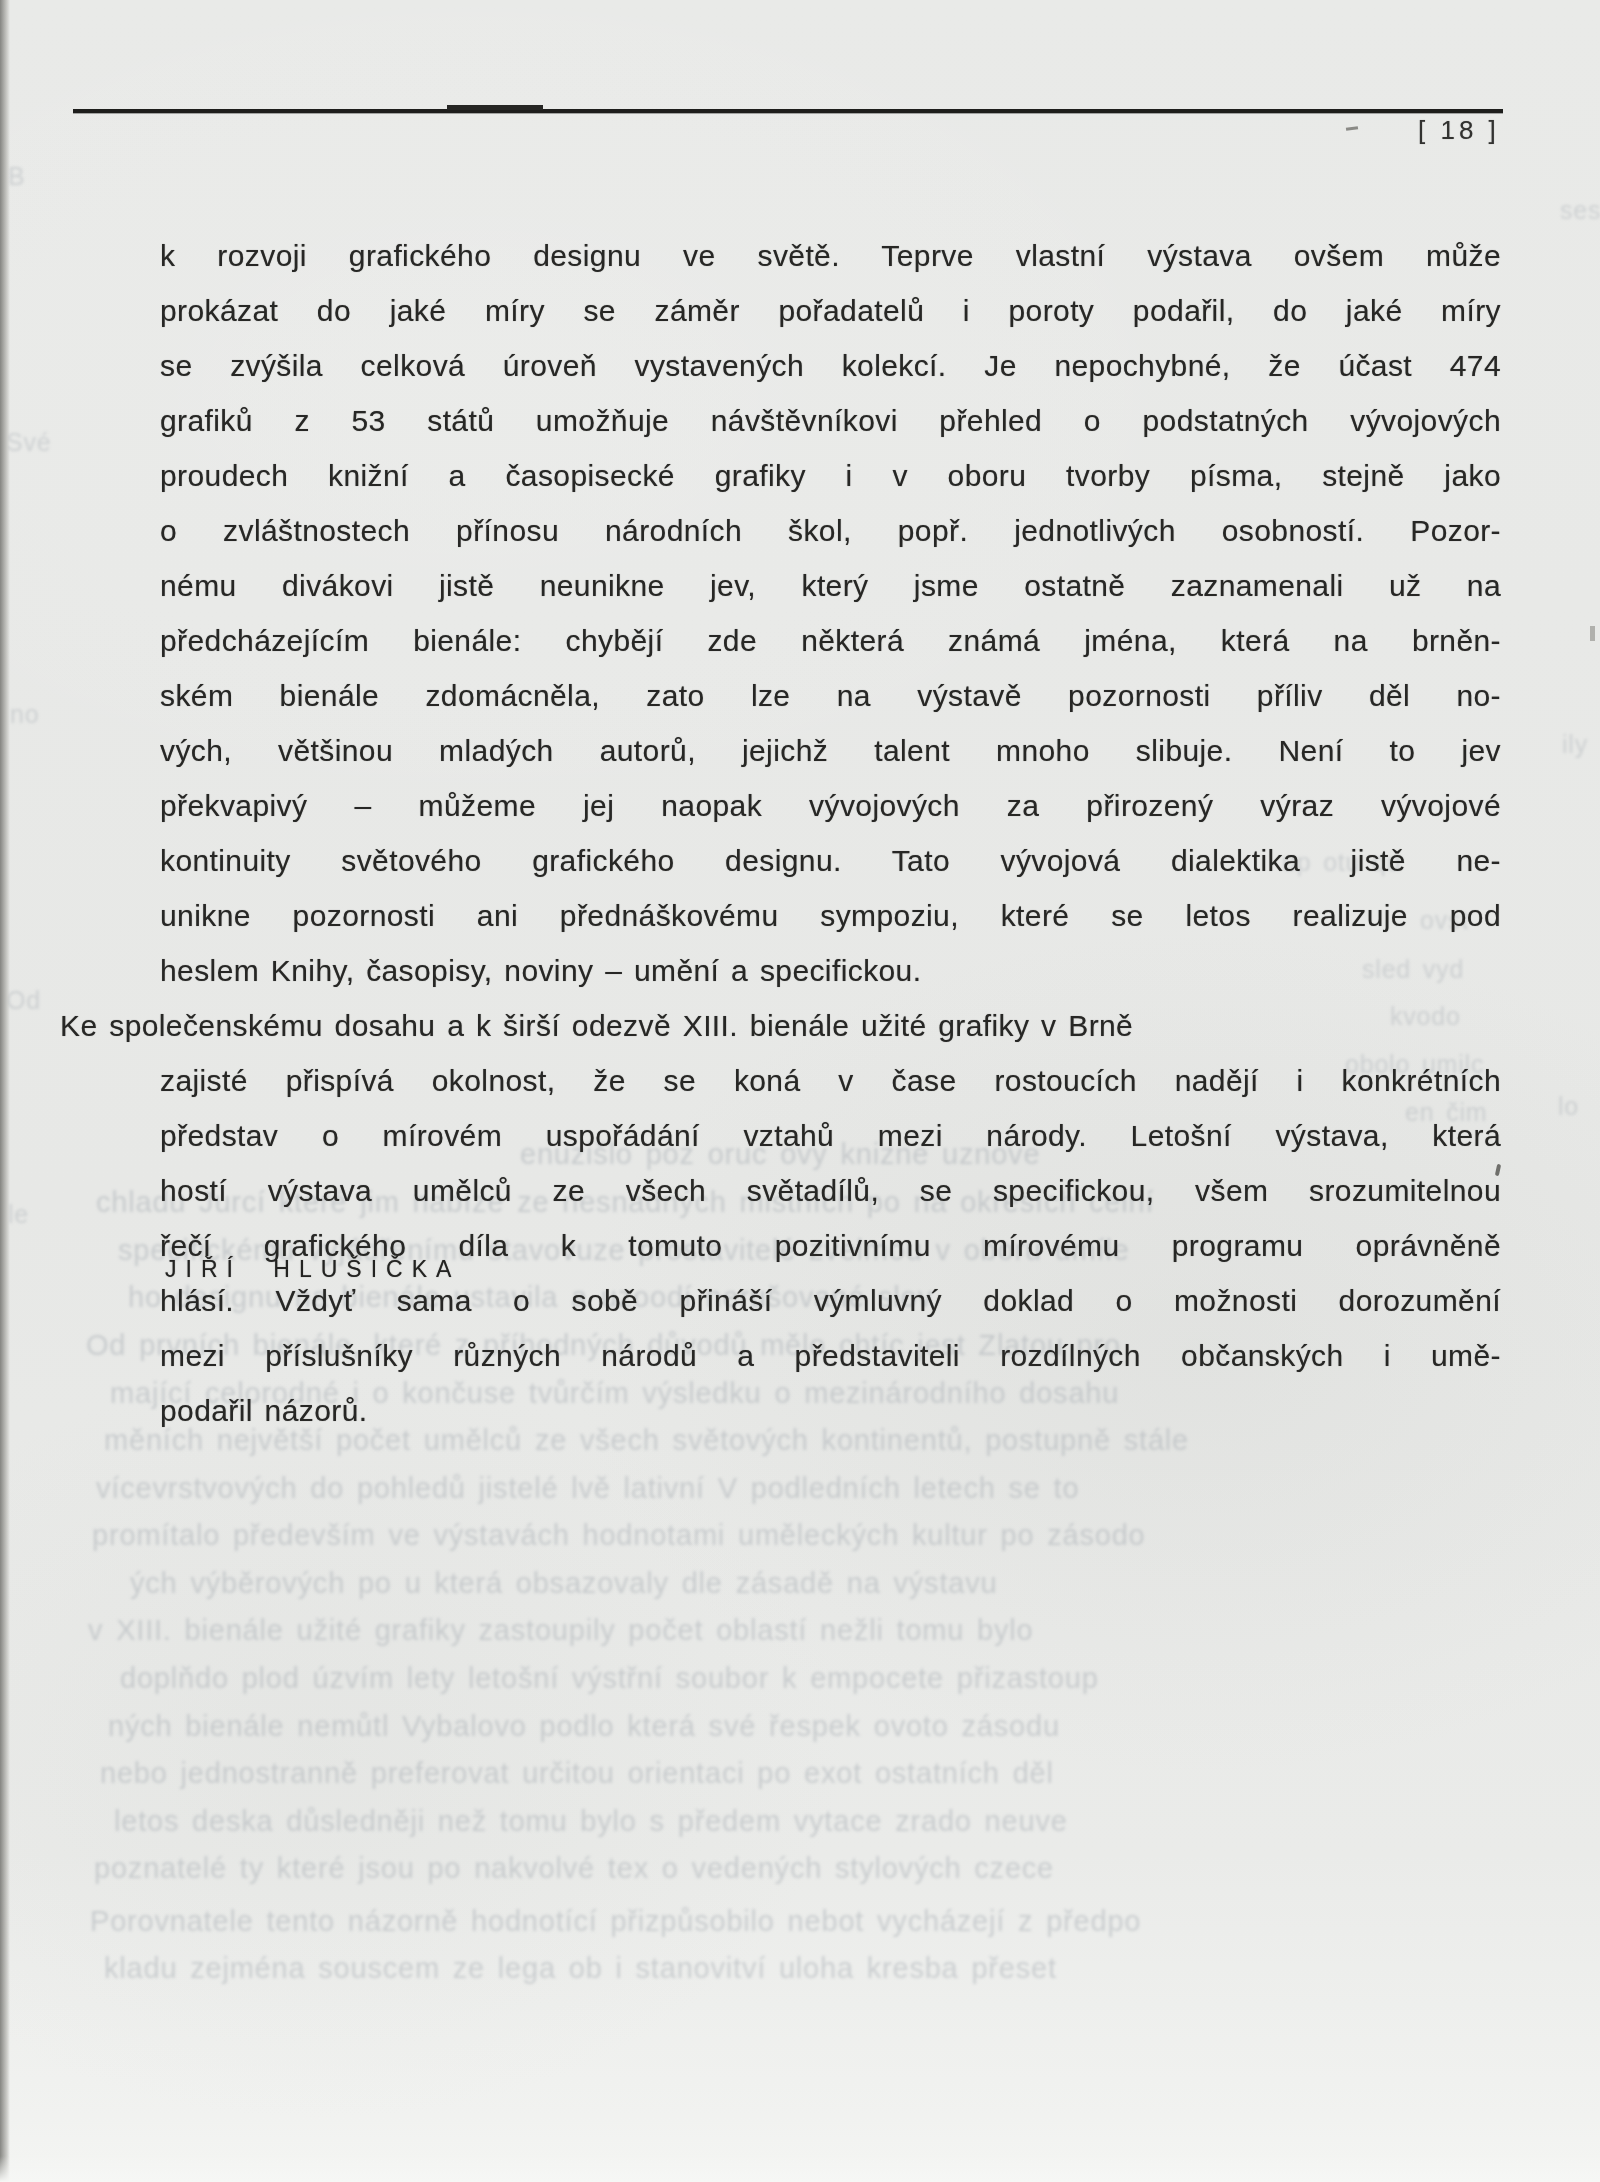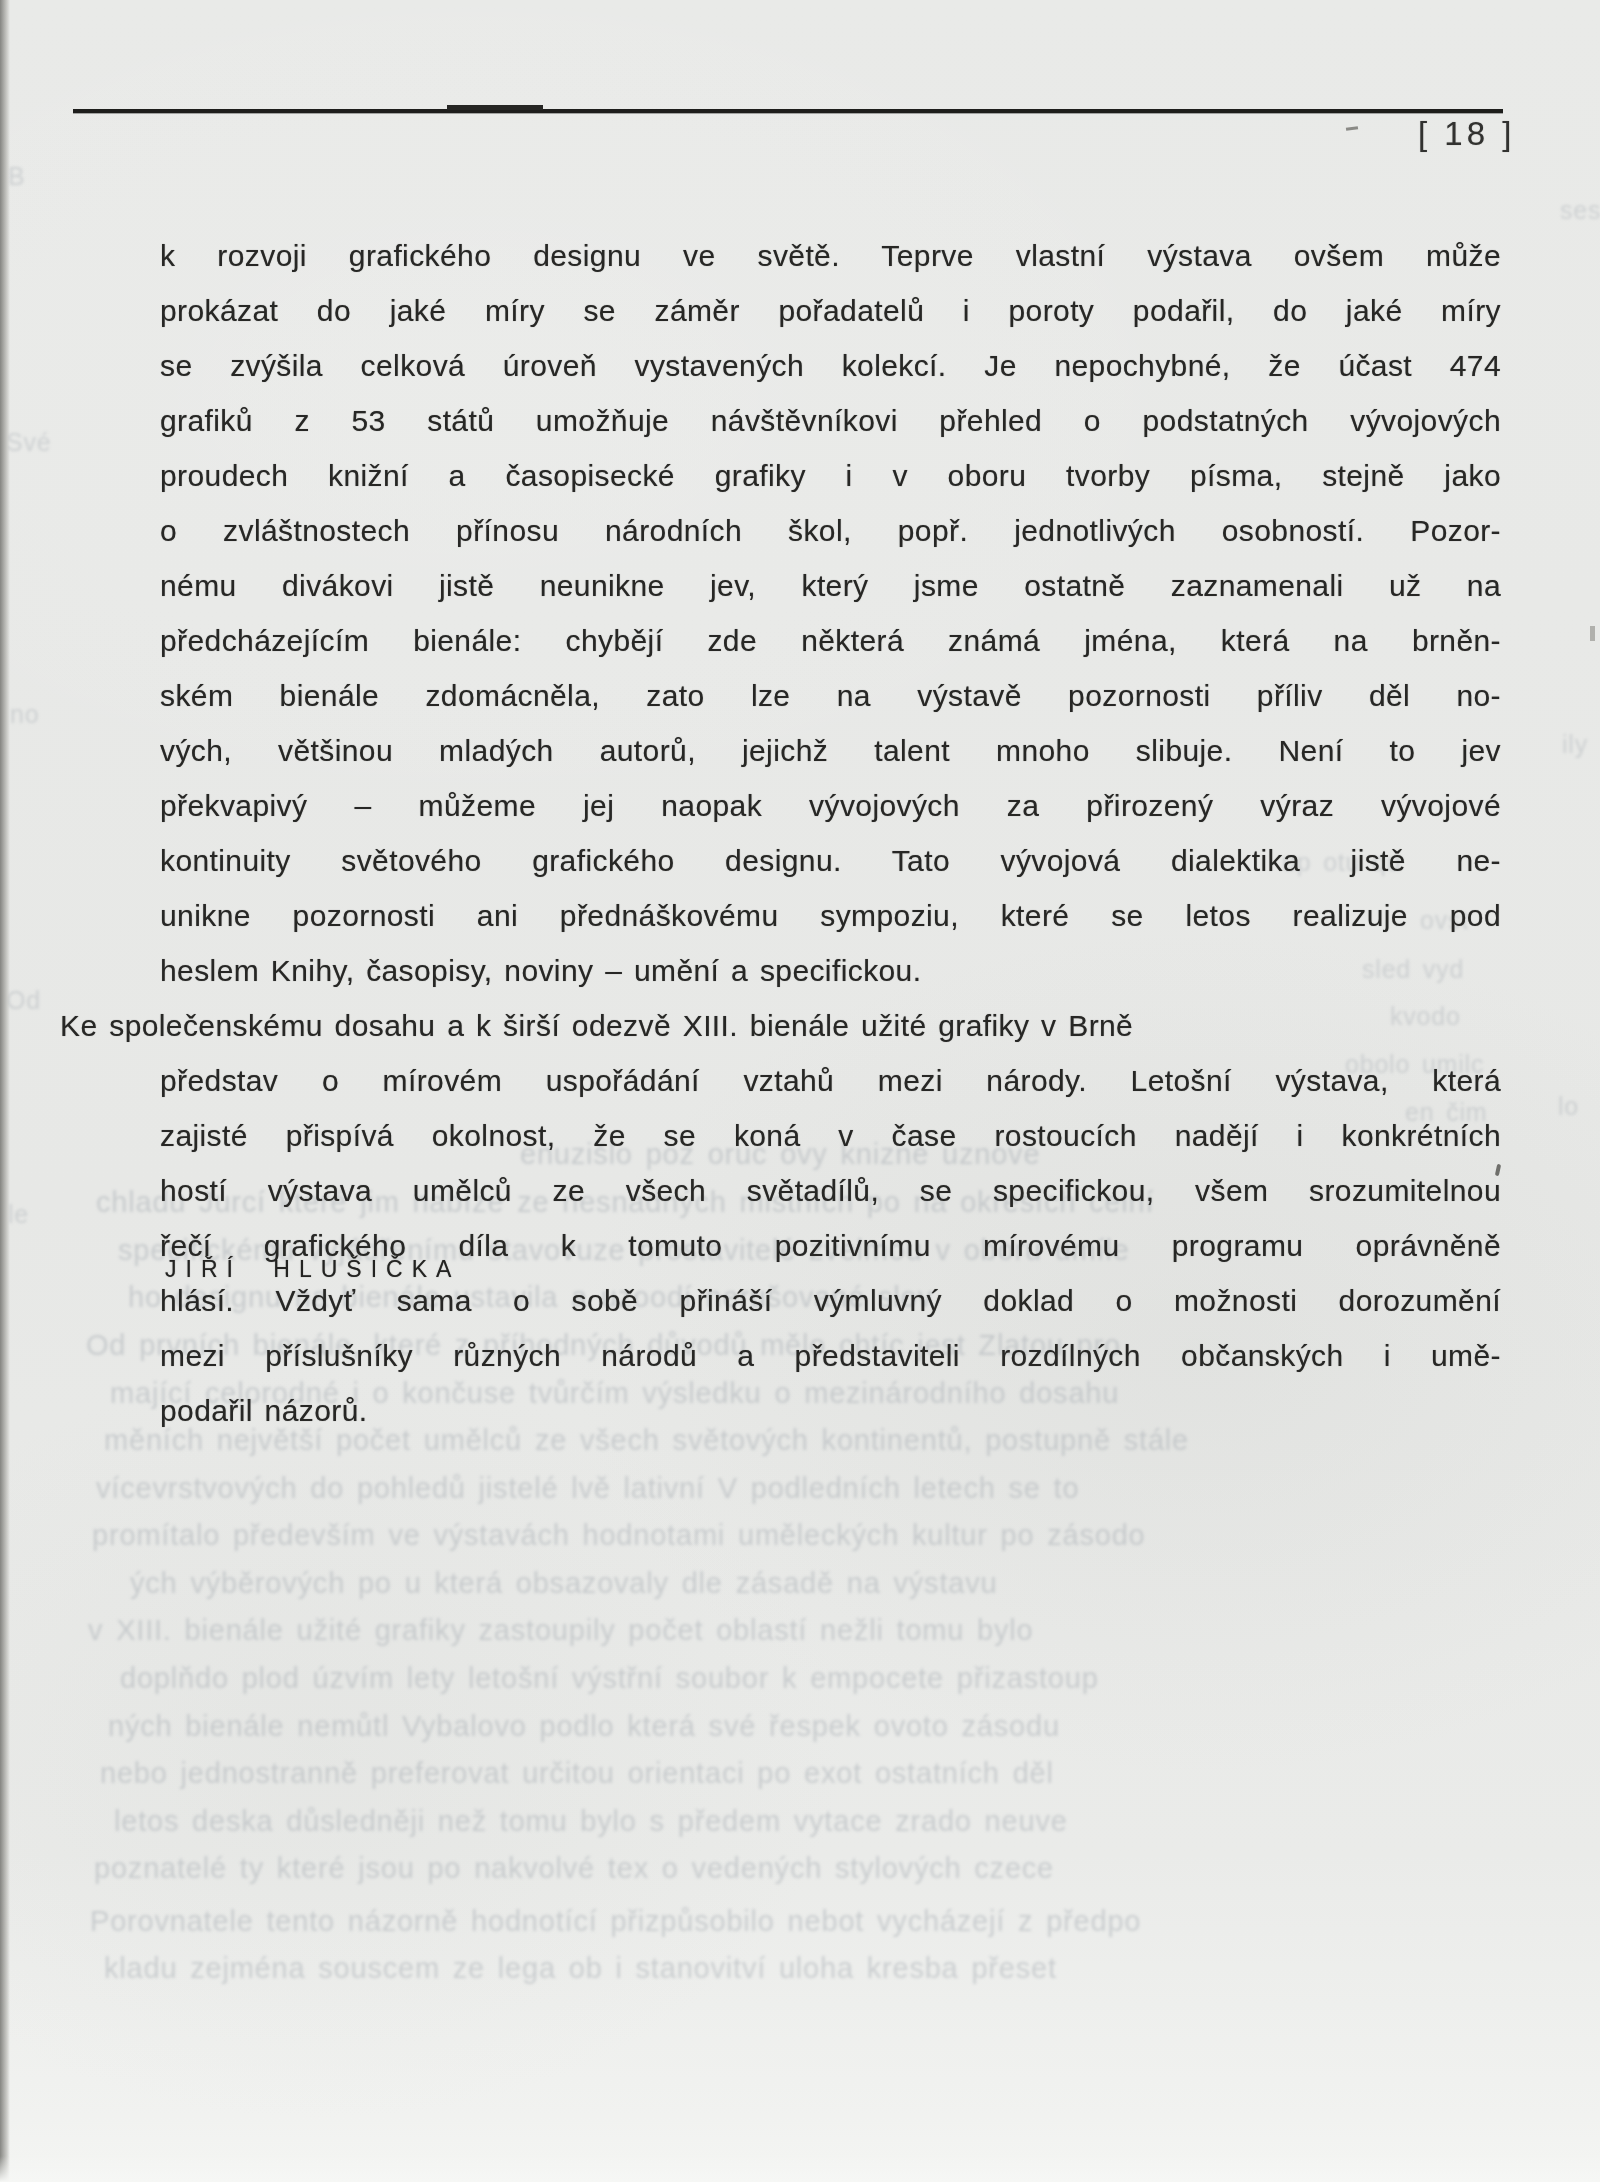"[ 18 ]" .pagenum { font-size: 33px -> 26px }
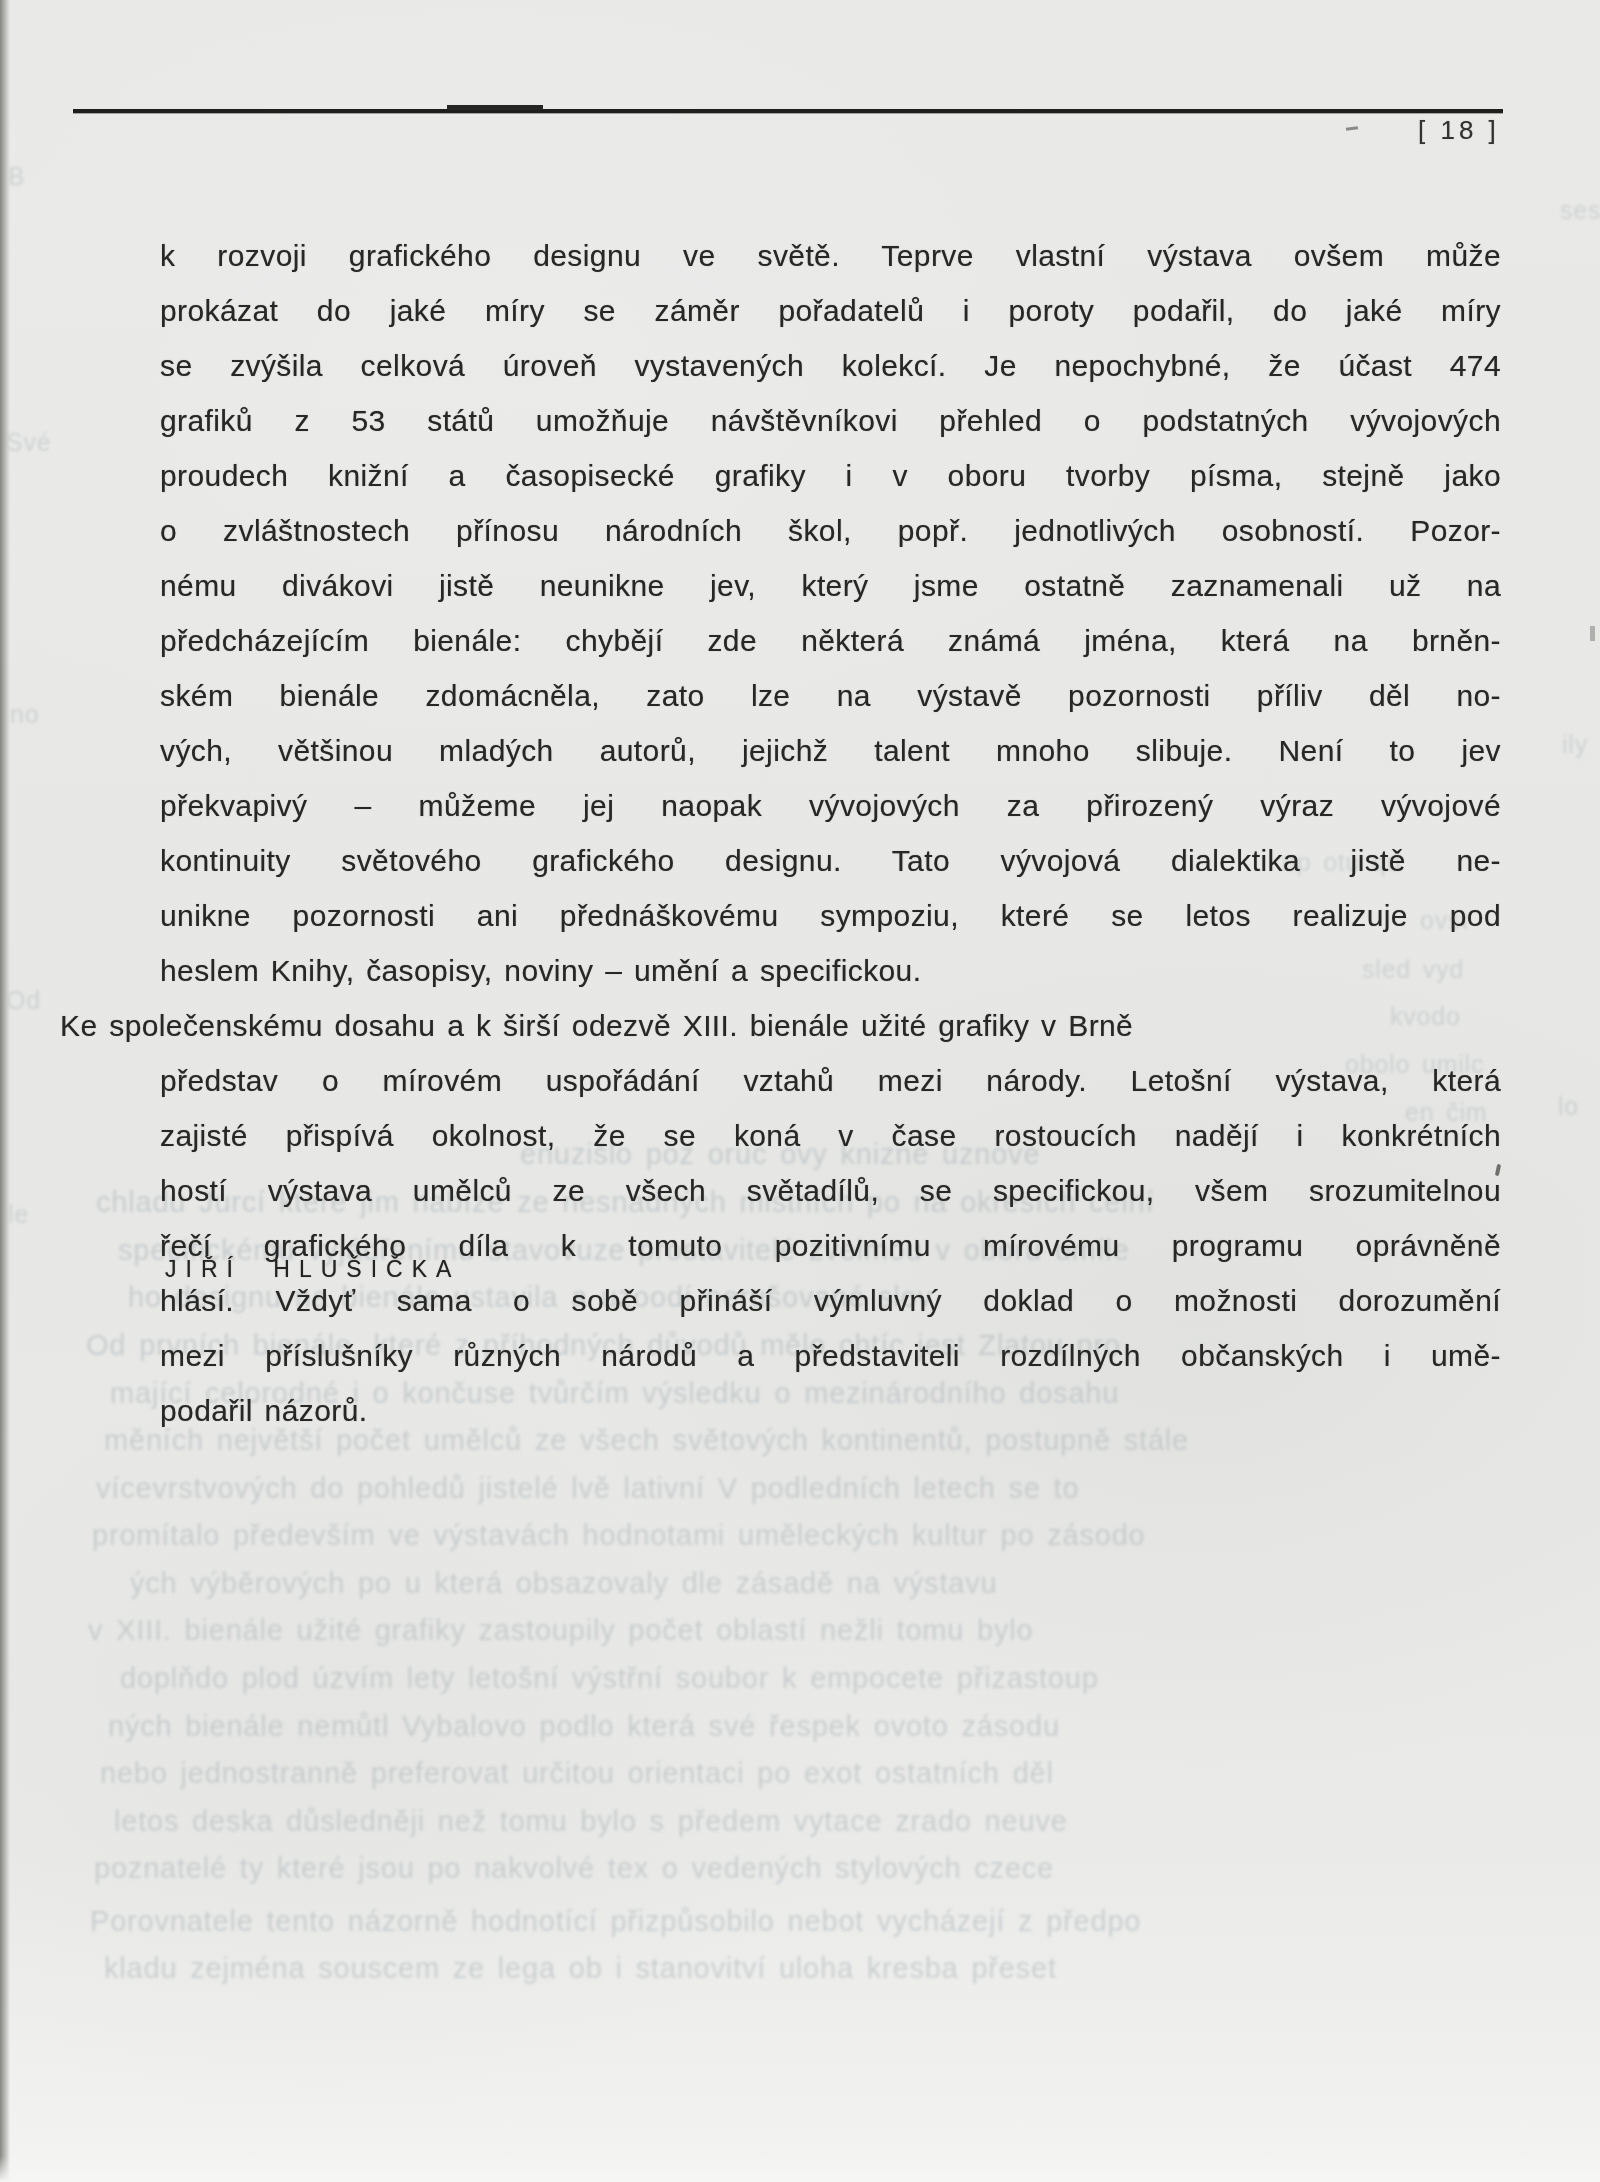"představ o mírovém uspořádání vztahů" div.tl { order: before "zajisté přispívá okolnost, že se" -> after "zajisté přispívá okolnost, že se" }
